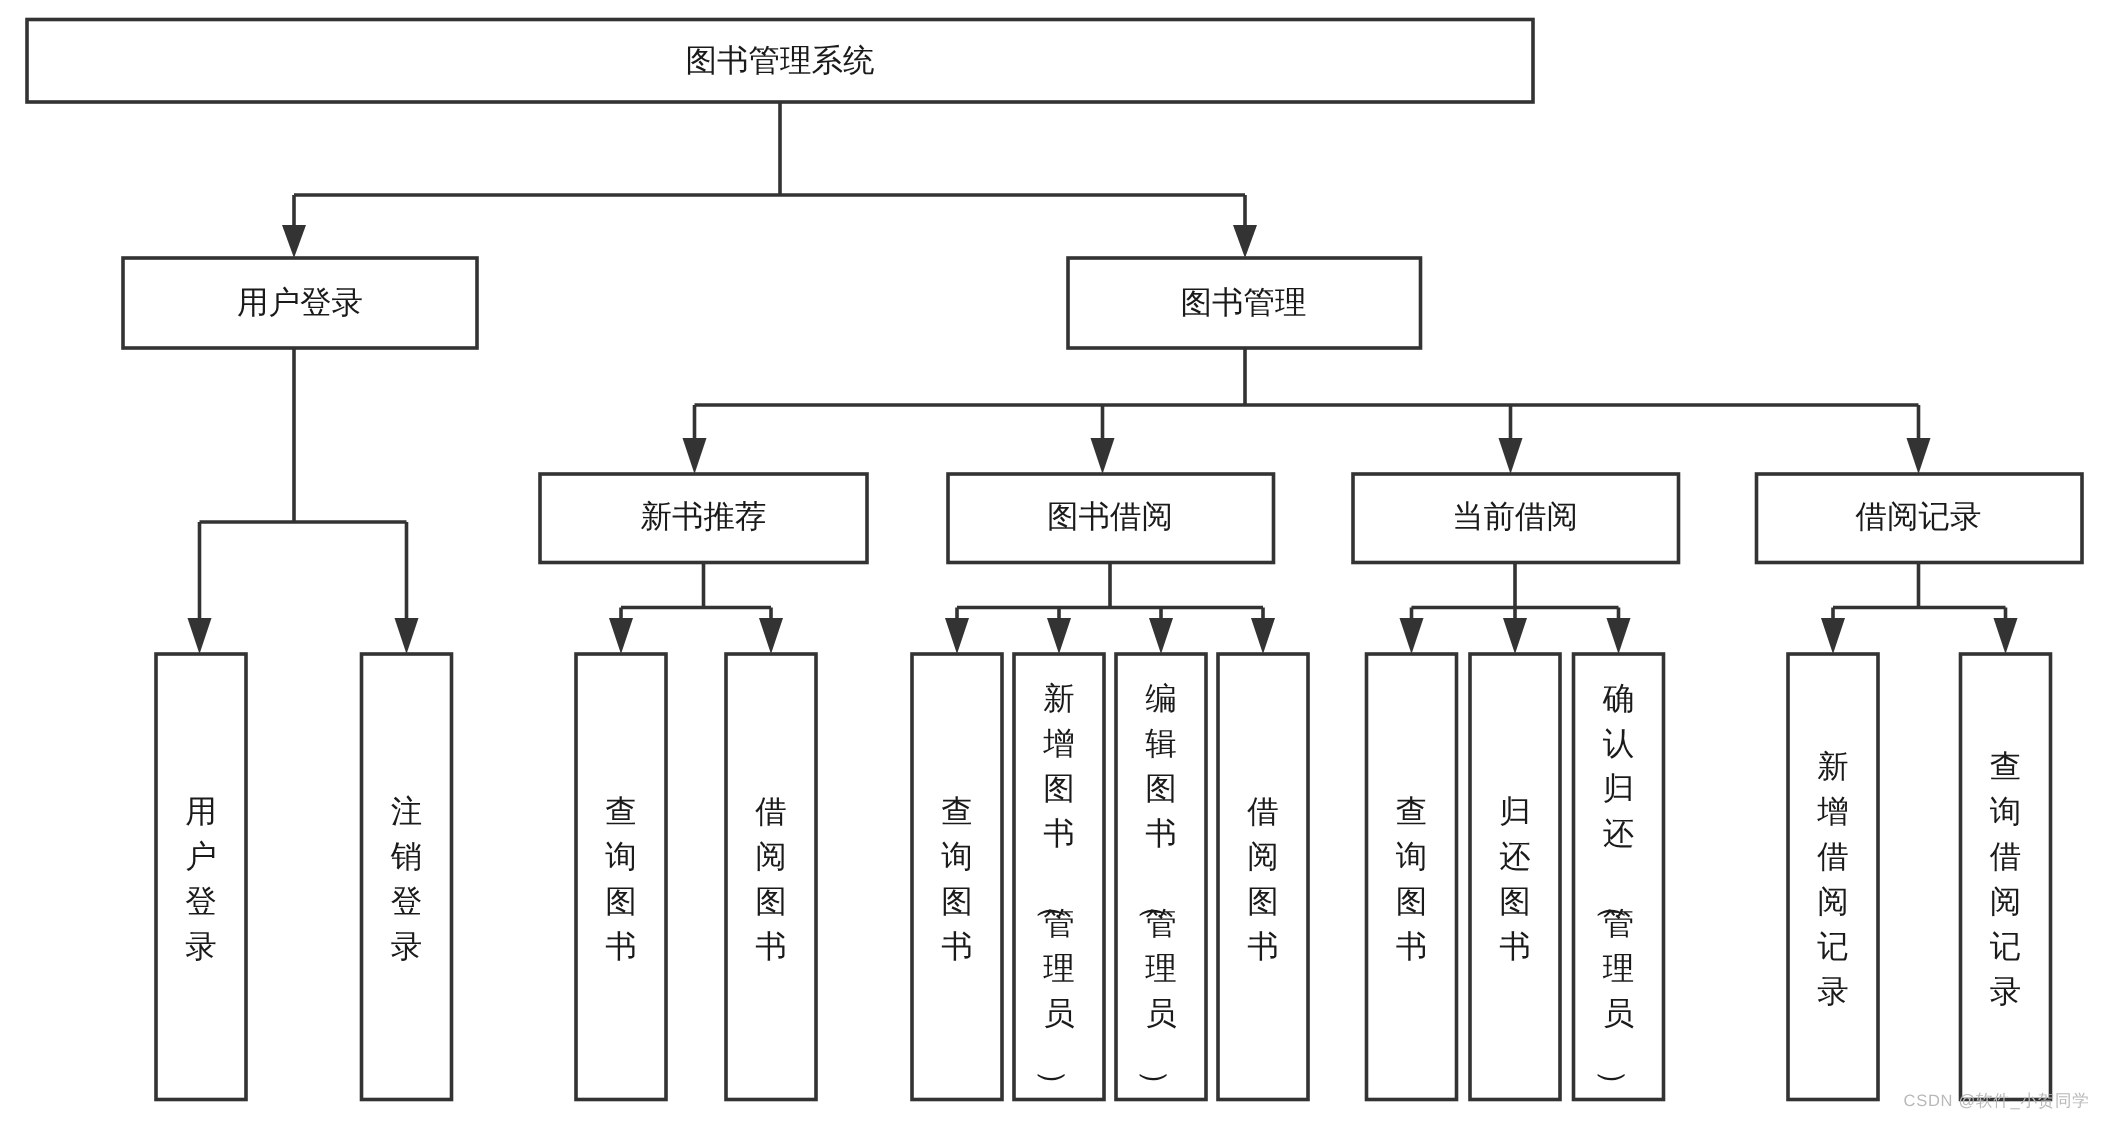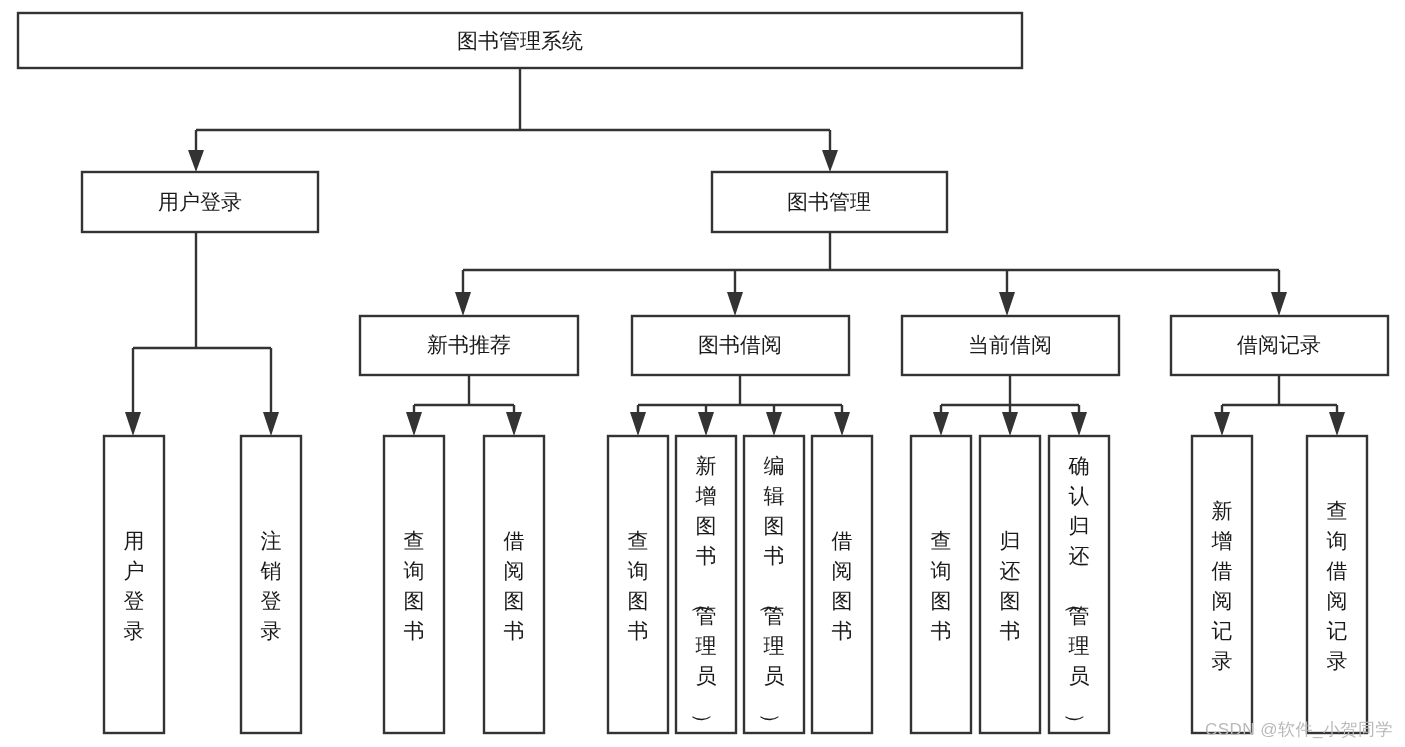"CSDN @软件_小贺同学" .watermark { font-size: 17px -> 11px }
